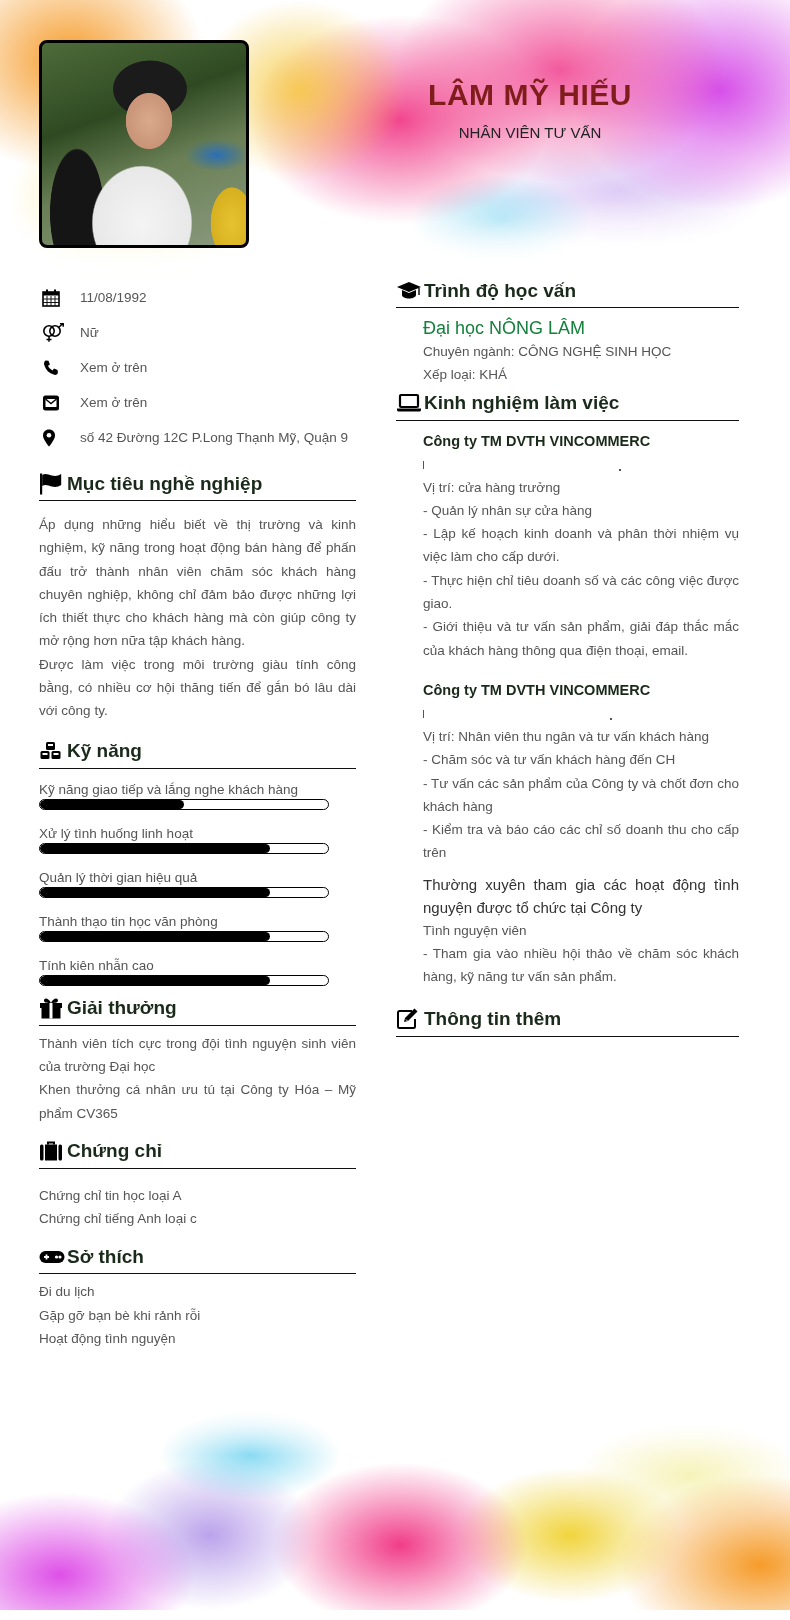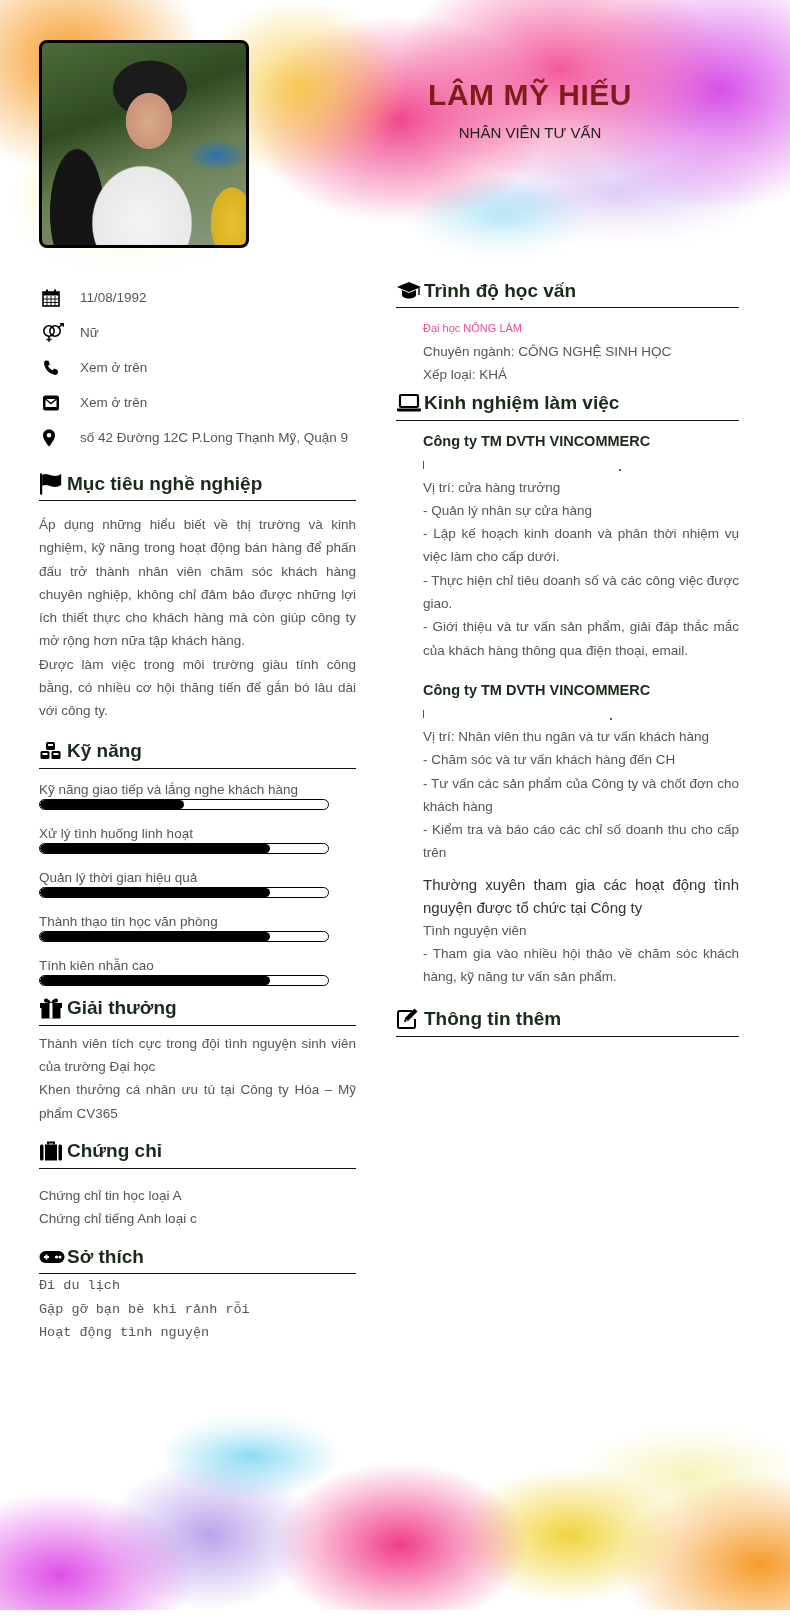"Đại học NÔNG LÂM" .edu-school { color: #ec4899 -> #15803d; font-size: 11px -> 18px }
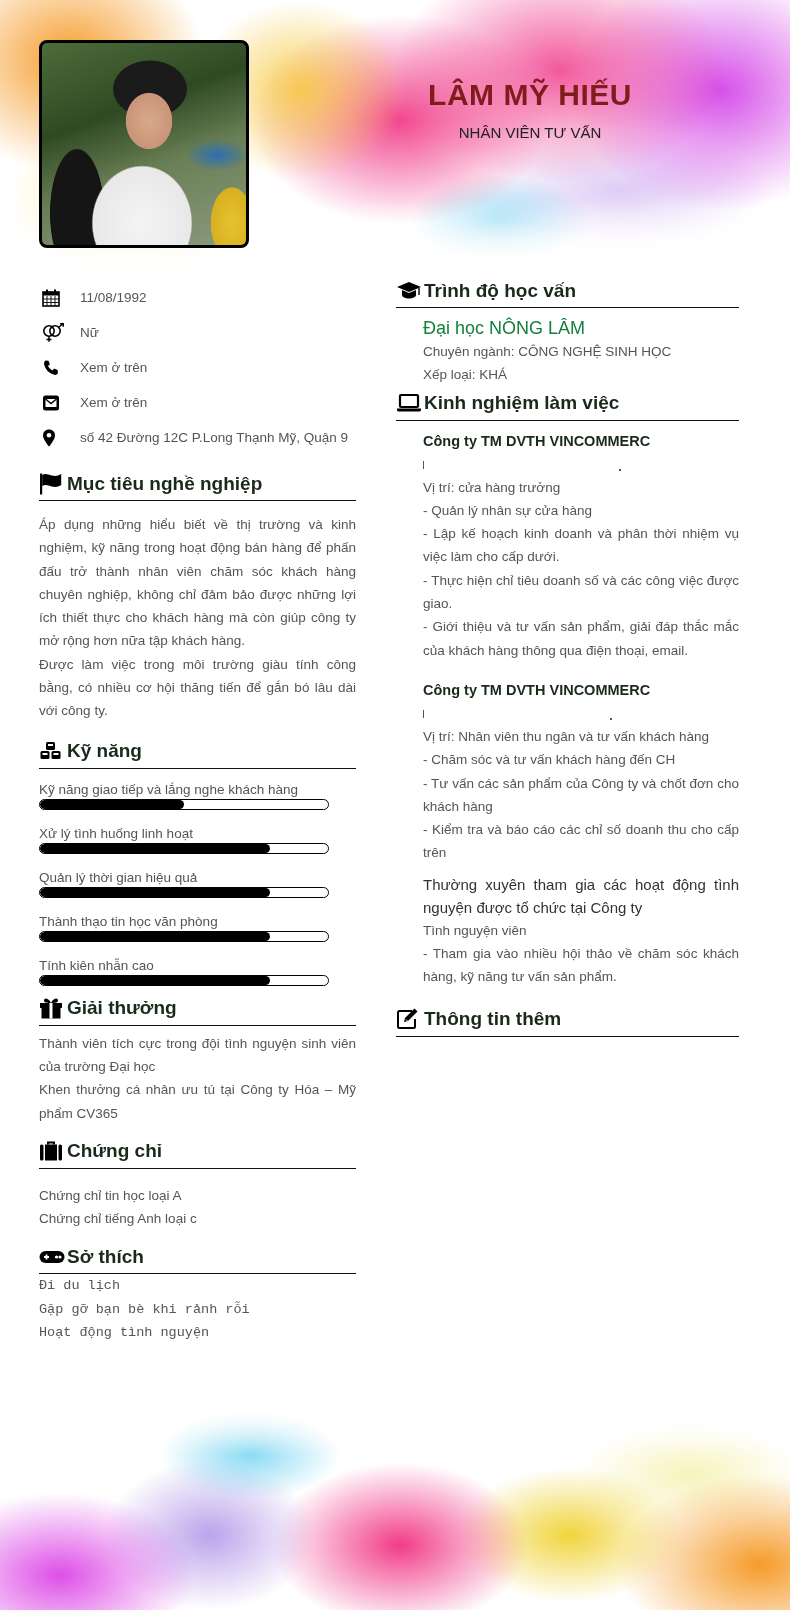"Đi du lịch" div { font-family: Liberation Mono, monospace -> none; margin-top: none -> 6px }
